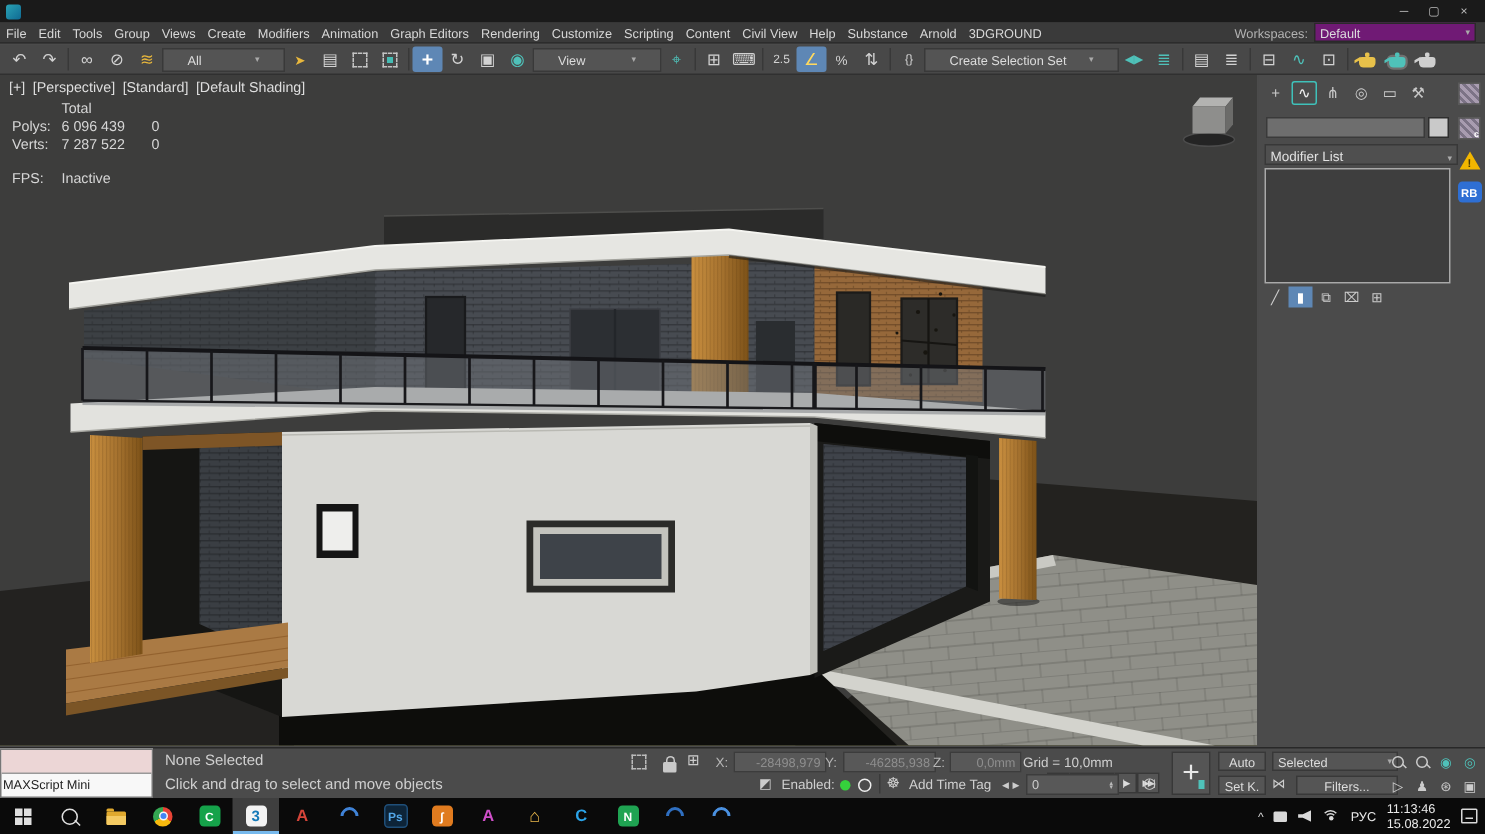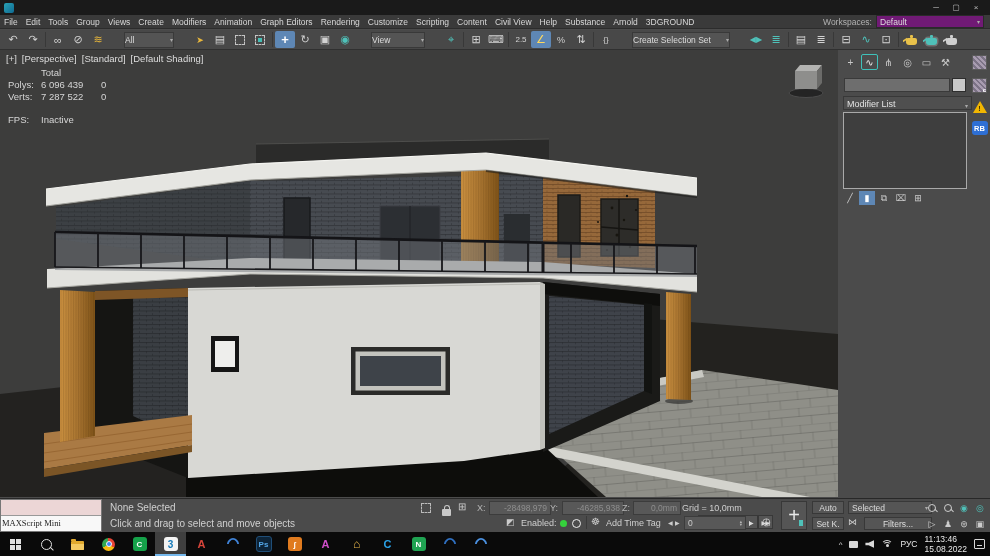"All" .tbdd { margin: 0 16px -> 0 0; padding: 0 0 -> 0 16px }
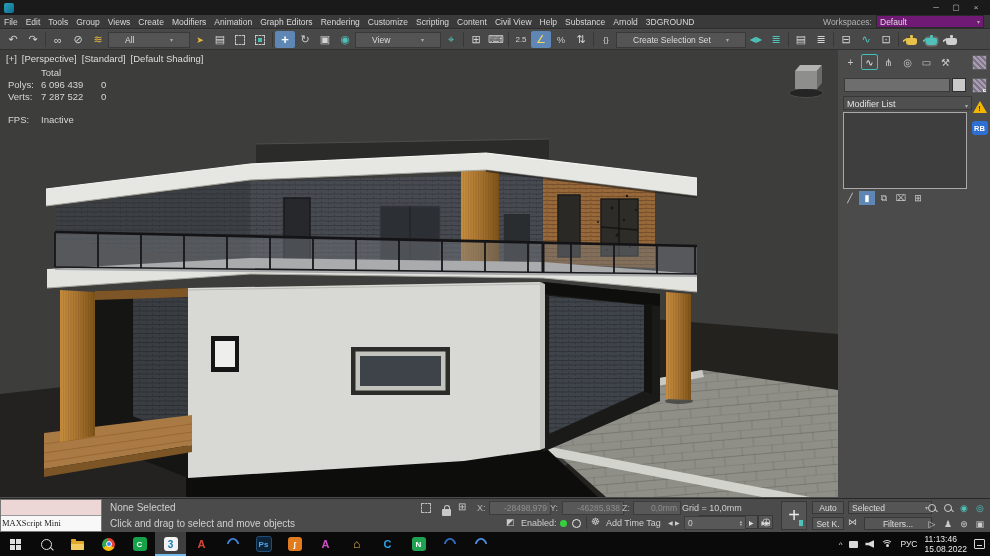"MAXScript Mini" .ms-label { font-family: Liberation Serif, serif -> Liberation Sans, sans-serif }
